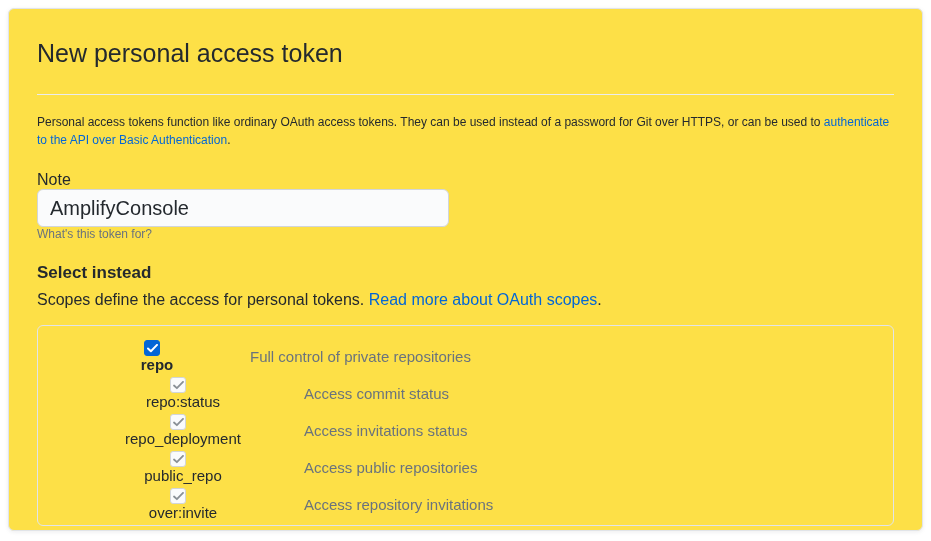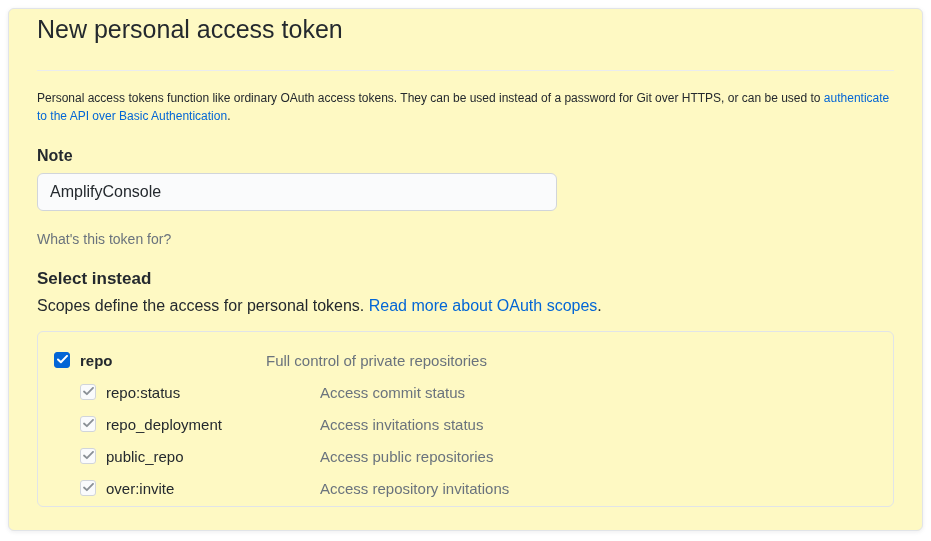"New personal access token" .card { background: #fef9c3 -> #fde047; padding: 6px 28px 0 28px -> 30px 28px 0 28px }
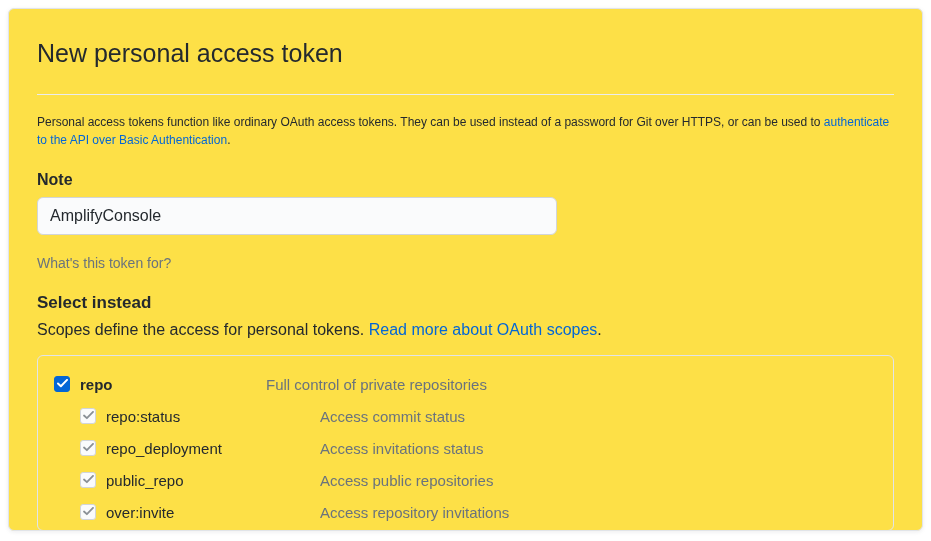"Note" .label-note { font-weight: 700 -> 400; margin-bottom: 8px -> 0 }
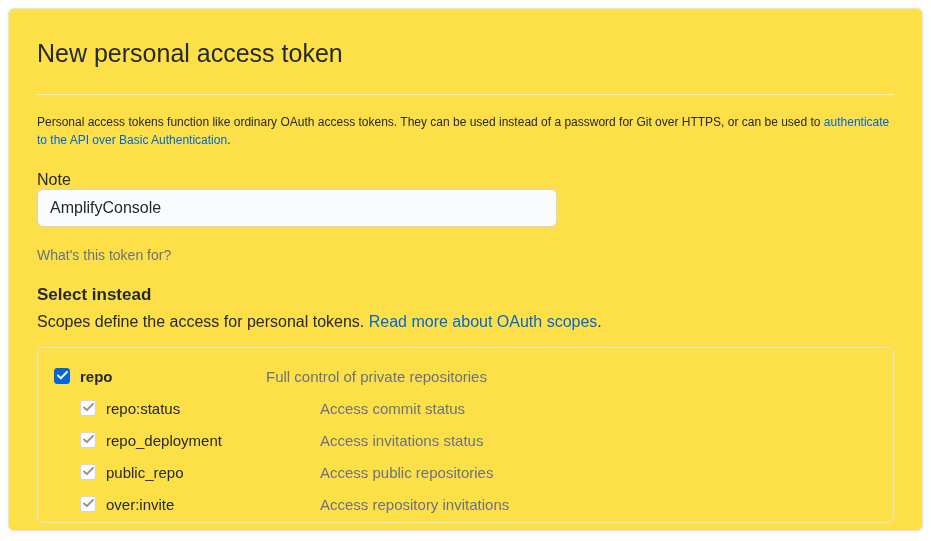"AmplifyConsole" input.text-input { font-size: 16px -> 20px; width: 520px -> 412px }
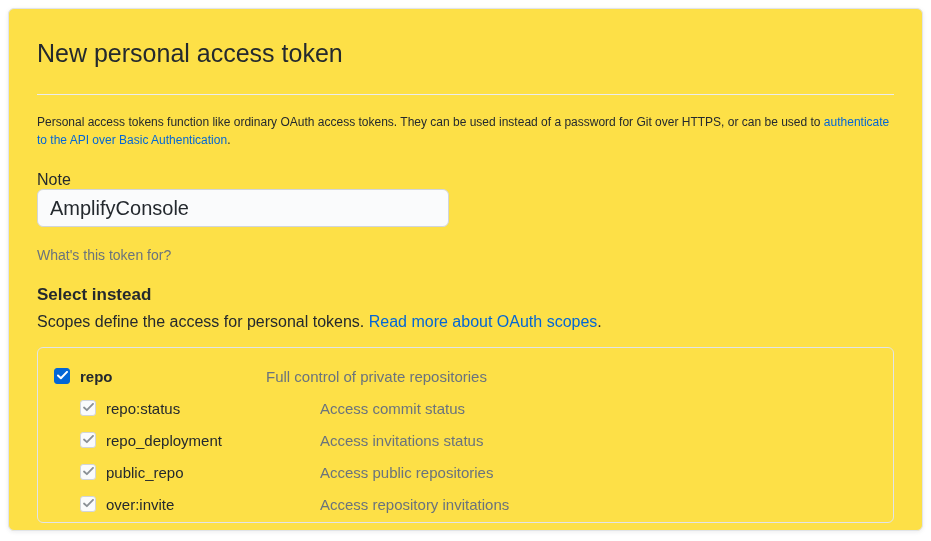"What's this token for?" .hint { font-size: 14px -> 12px; margin-top: 20px -> 0 }
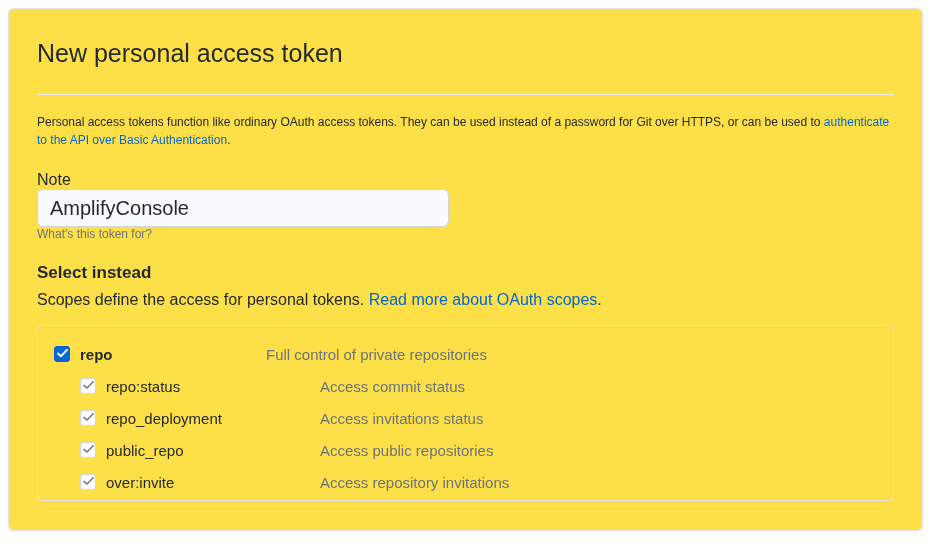"repo" .scope-name-col { align-items: flex-start -> center; flex-direction: none -> column; width: 212px -> 196px }
